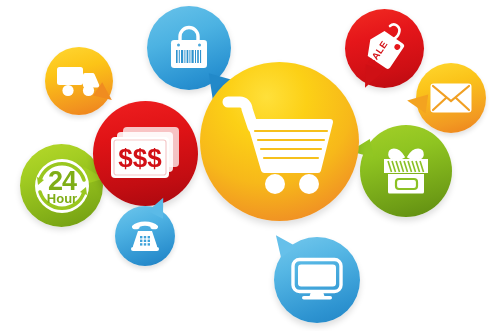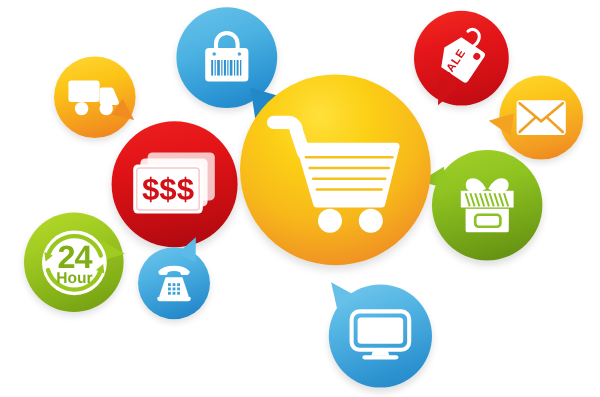"24" #b-hour { top: 177px -> 144px }
